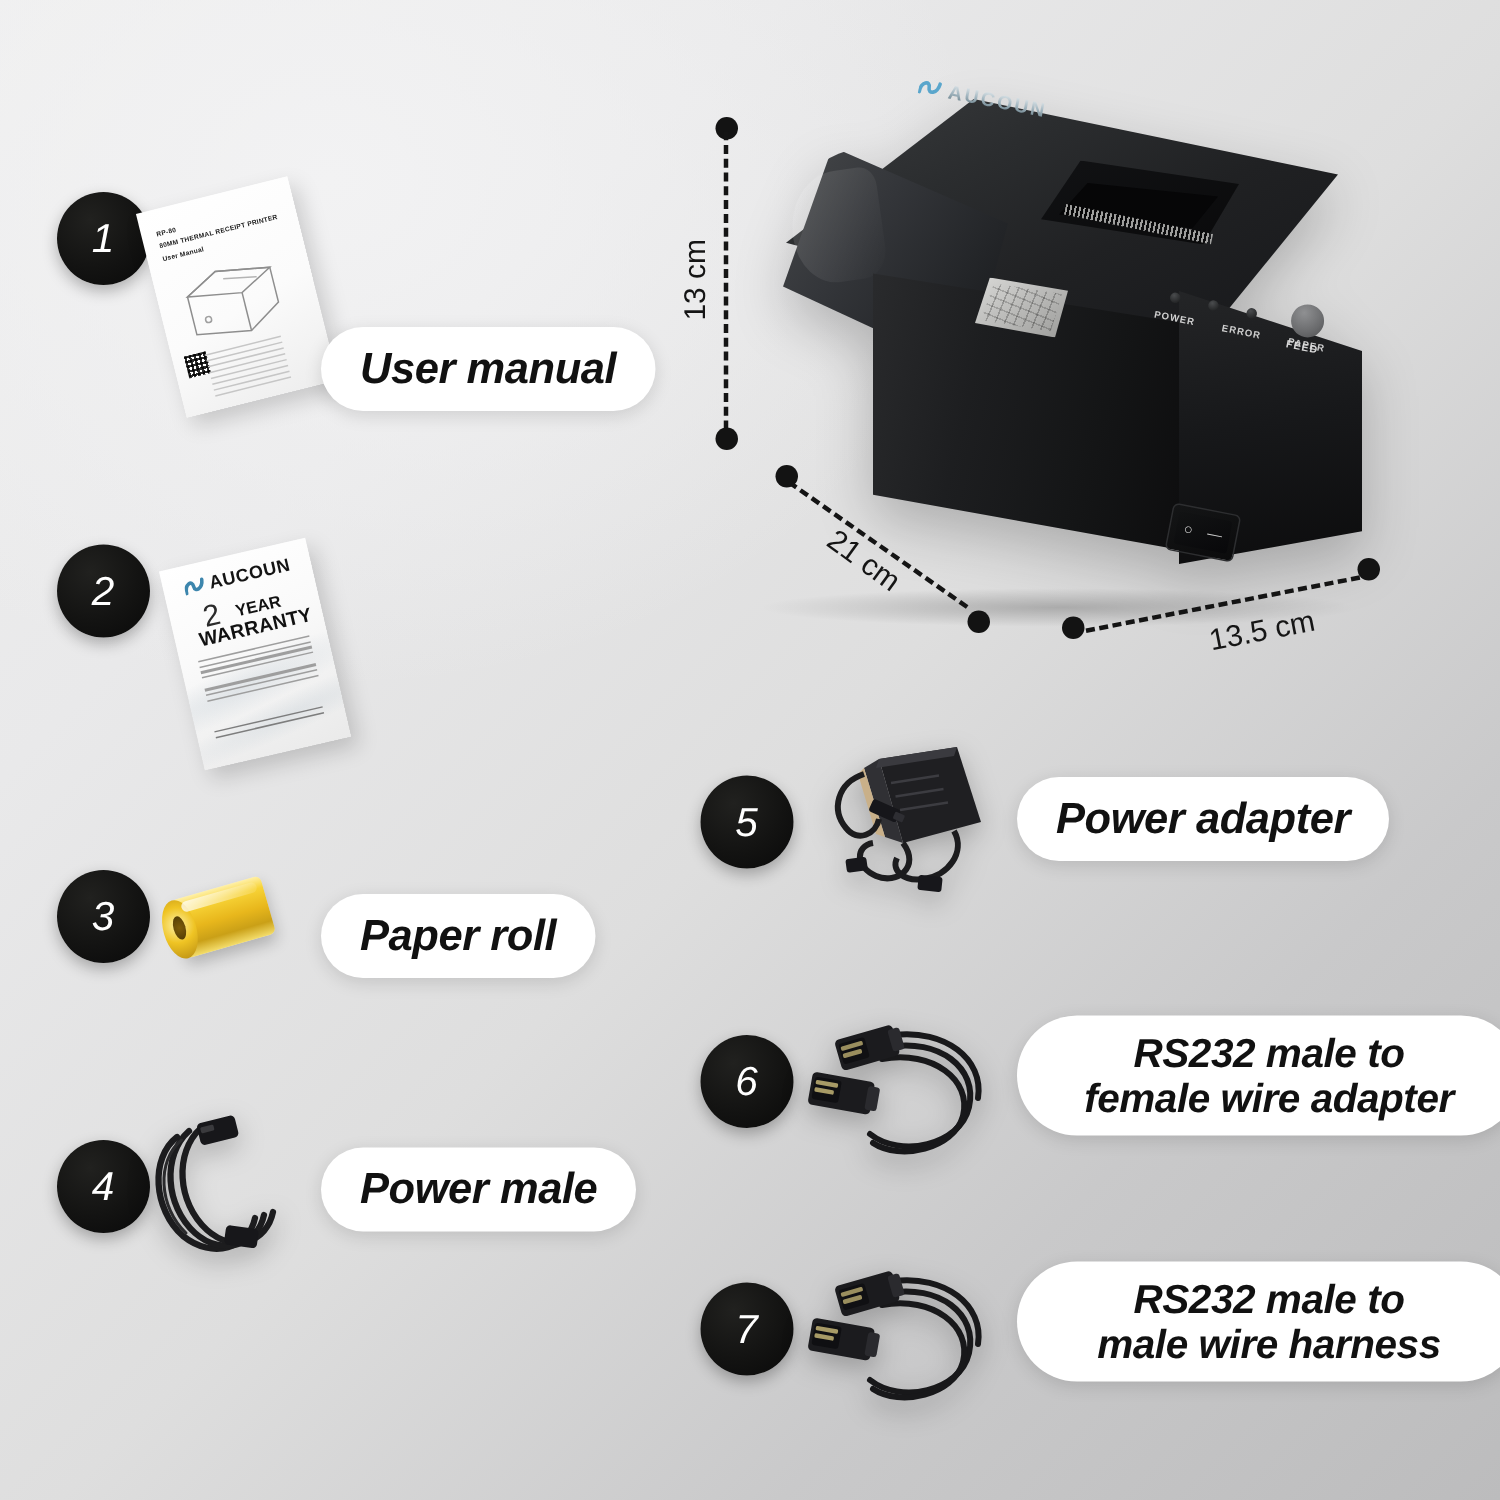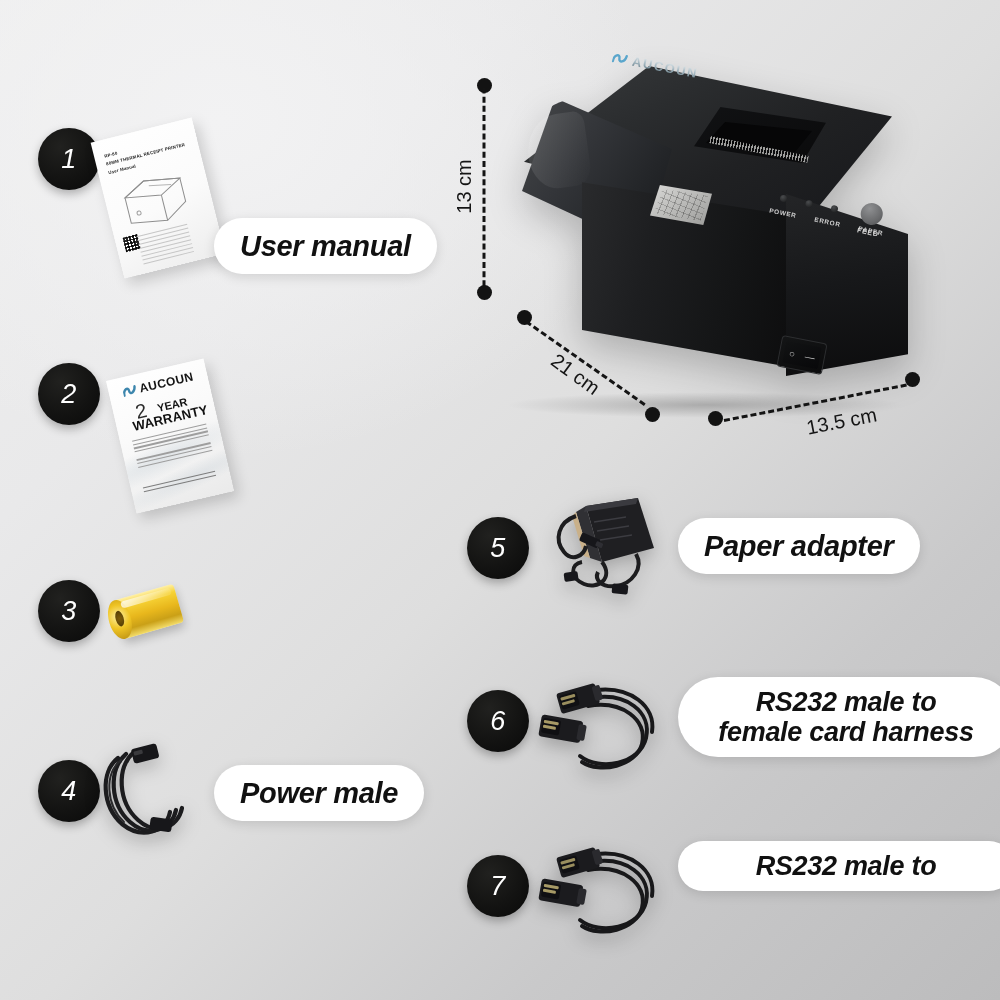"Paper adapter" span { text: Paper -> Power }
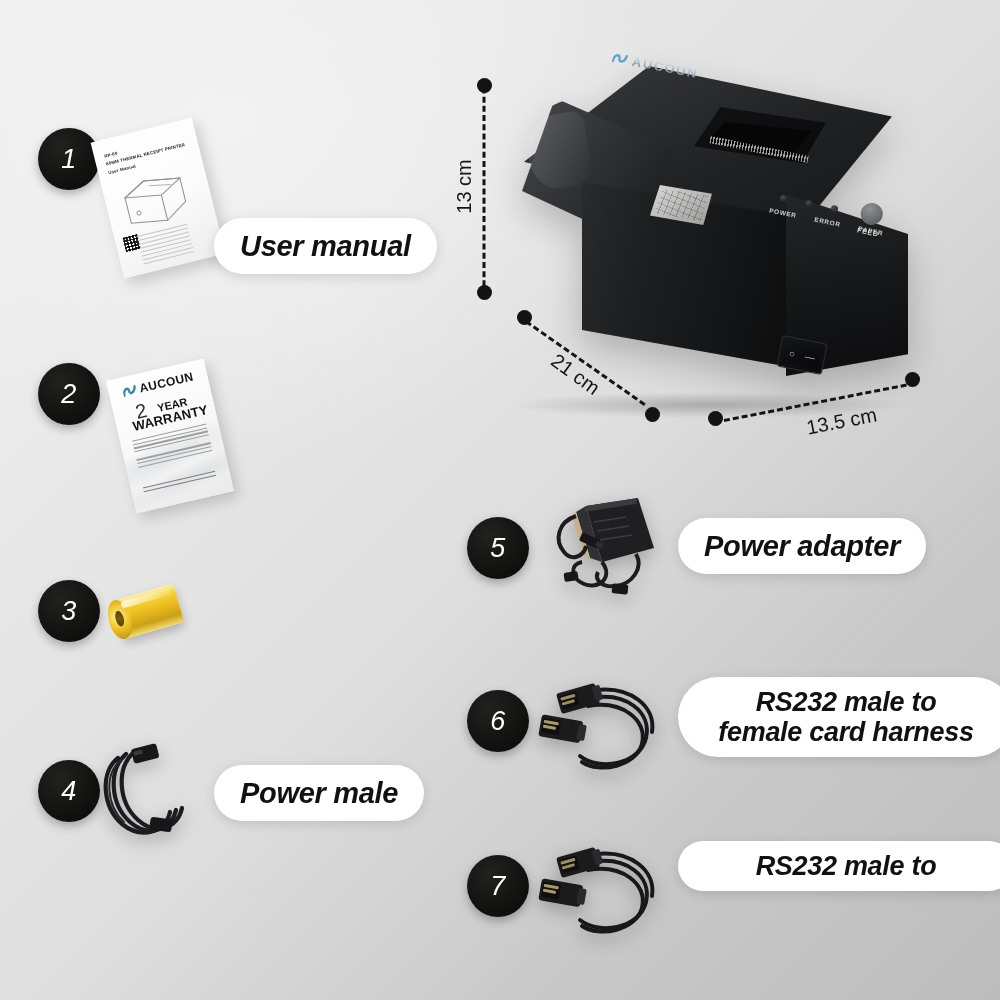"Paper roll" div.pill { html: none -> <div> <span>Paper roll</span> </div> }
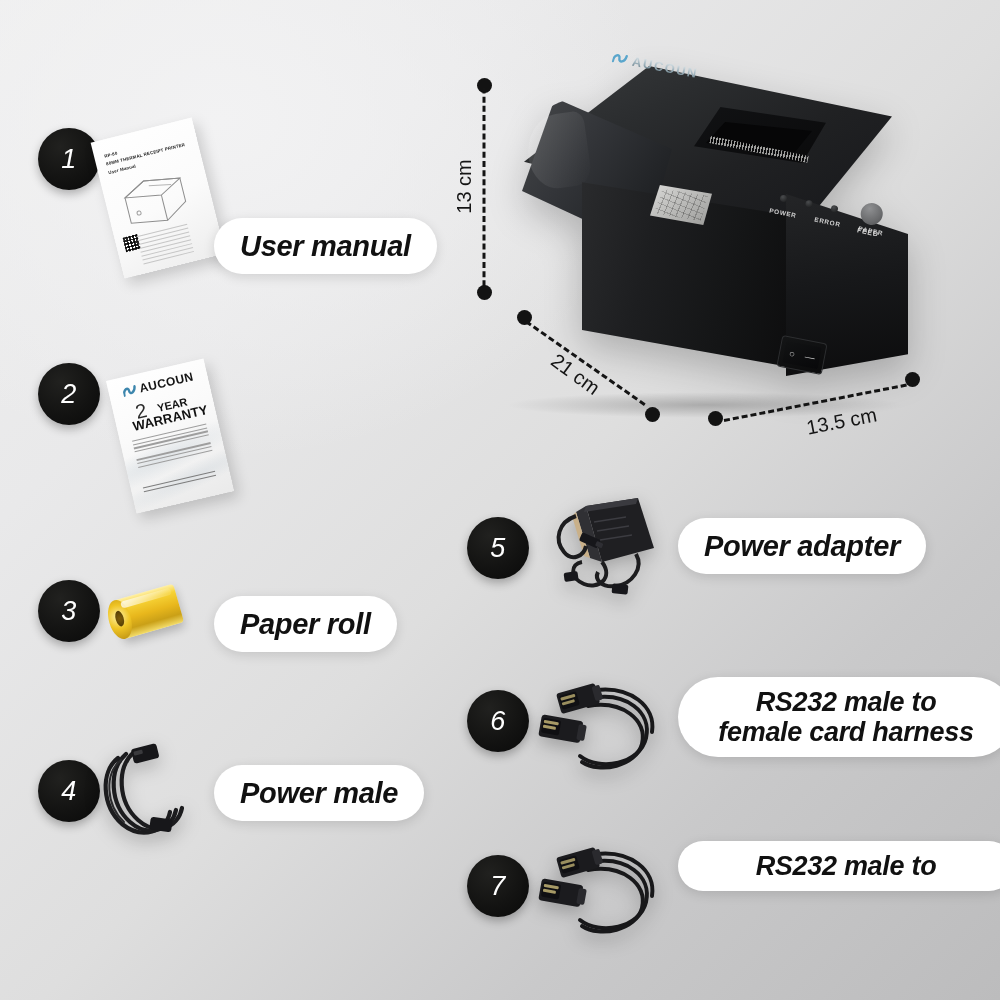"female card harness" span { text: card harness -> wire adapter }
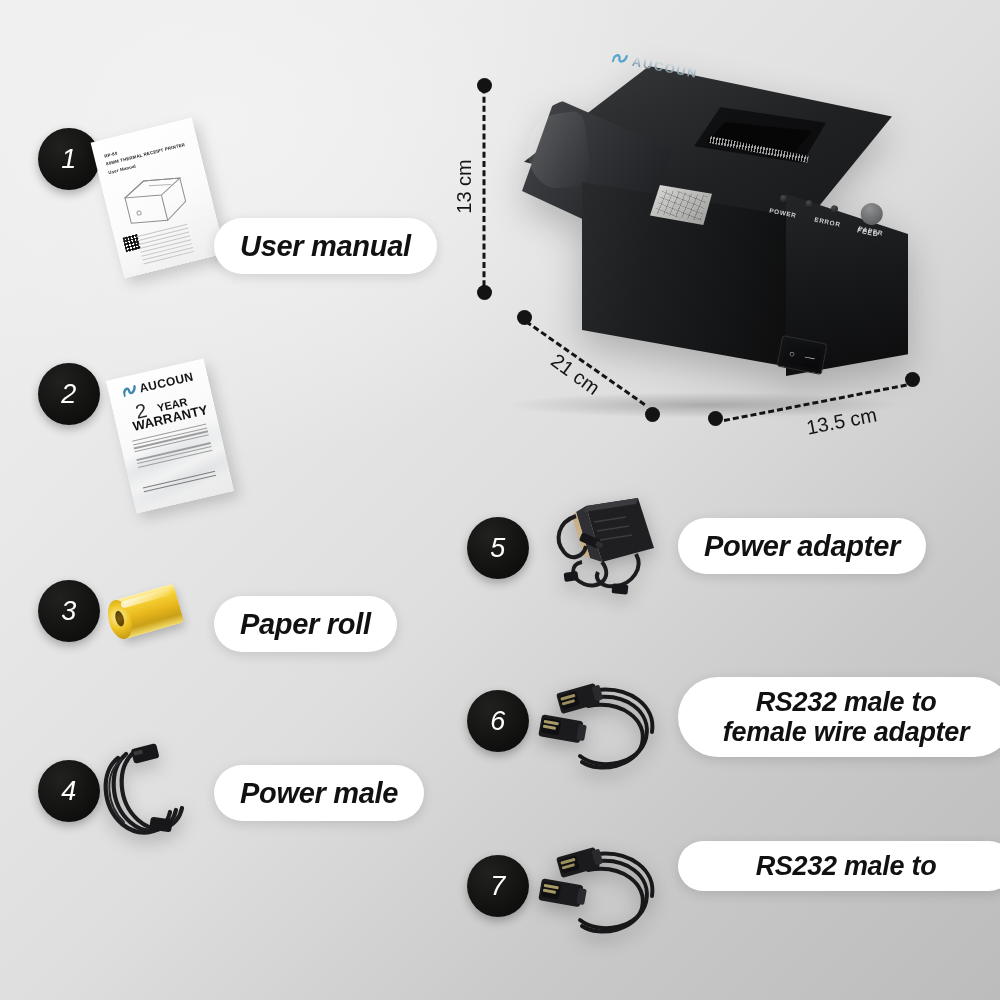"male wire harness" span { html: none -> <span>male wire harness</span> }
